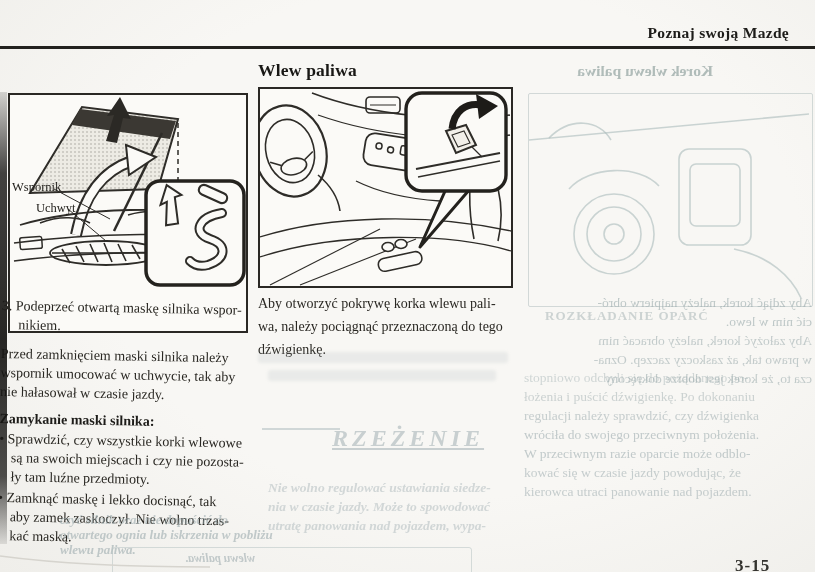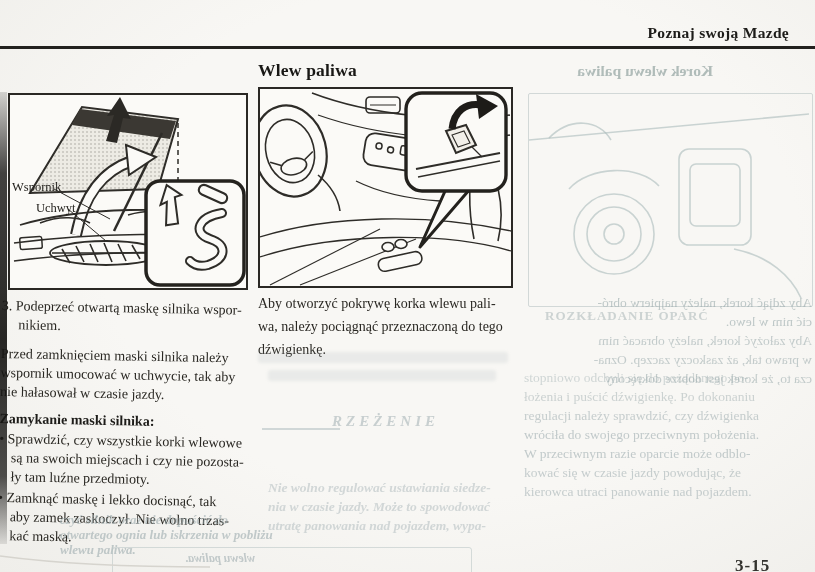"Wspornik" div.abs { height: 197px -> 240px }
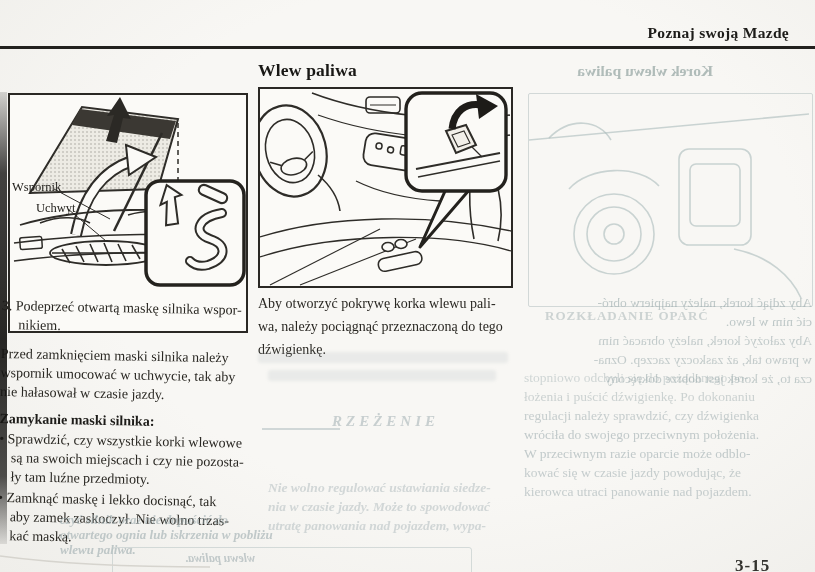"RZEŻENIE" div.ghost { font-size: 15px -> 24px; text-decoration: none -> underline; top: 413px -> 425px }
